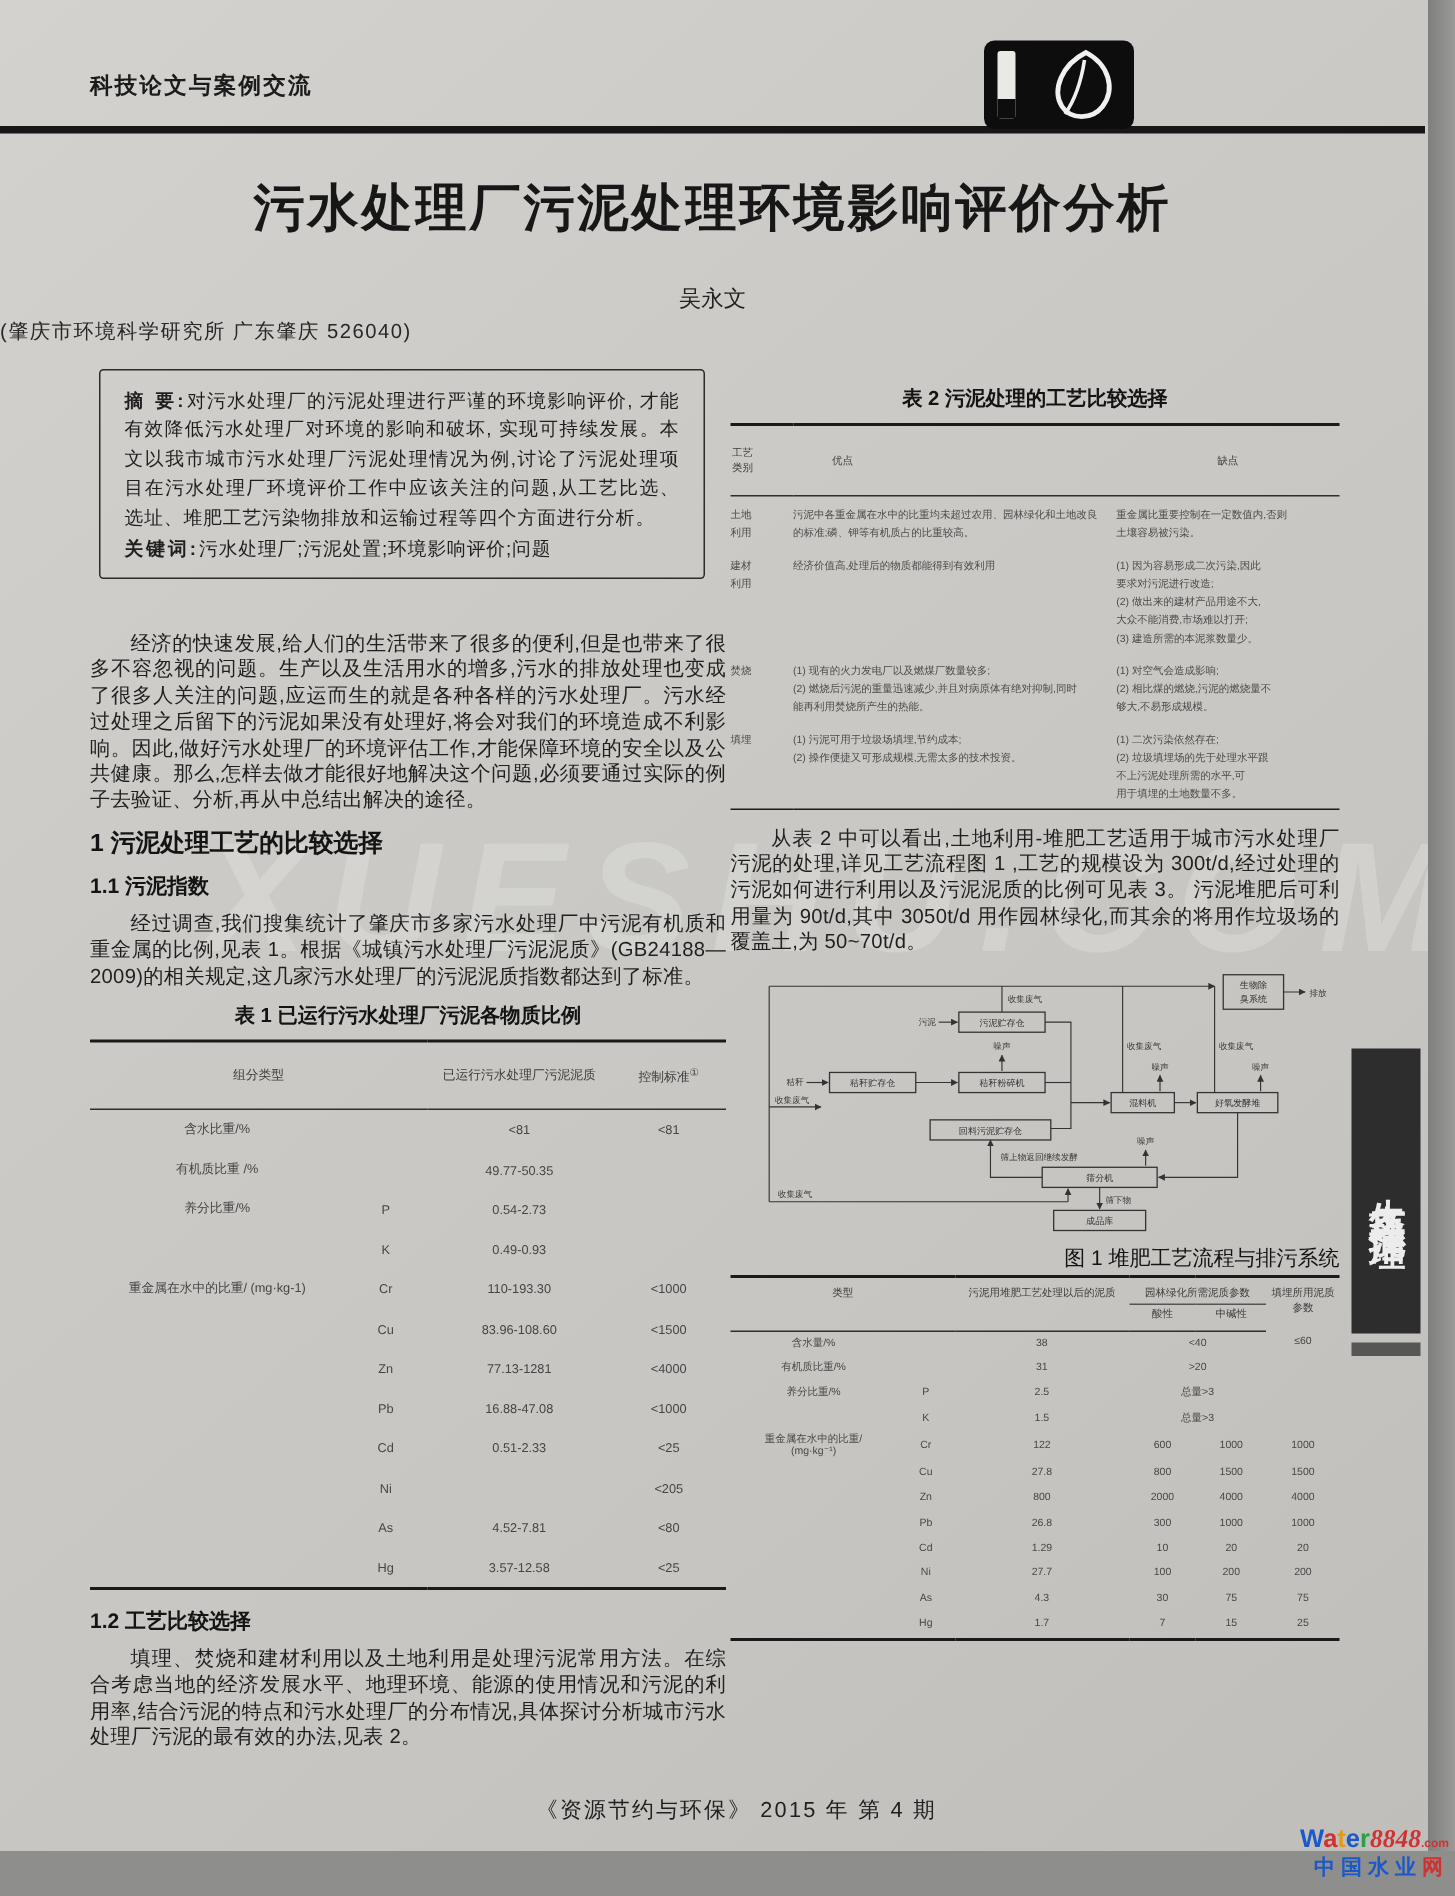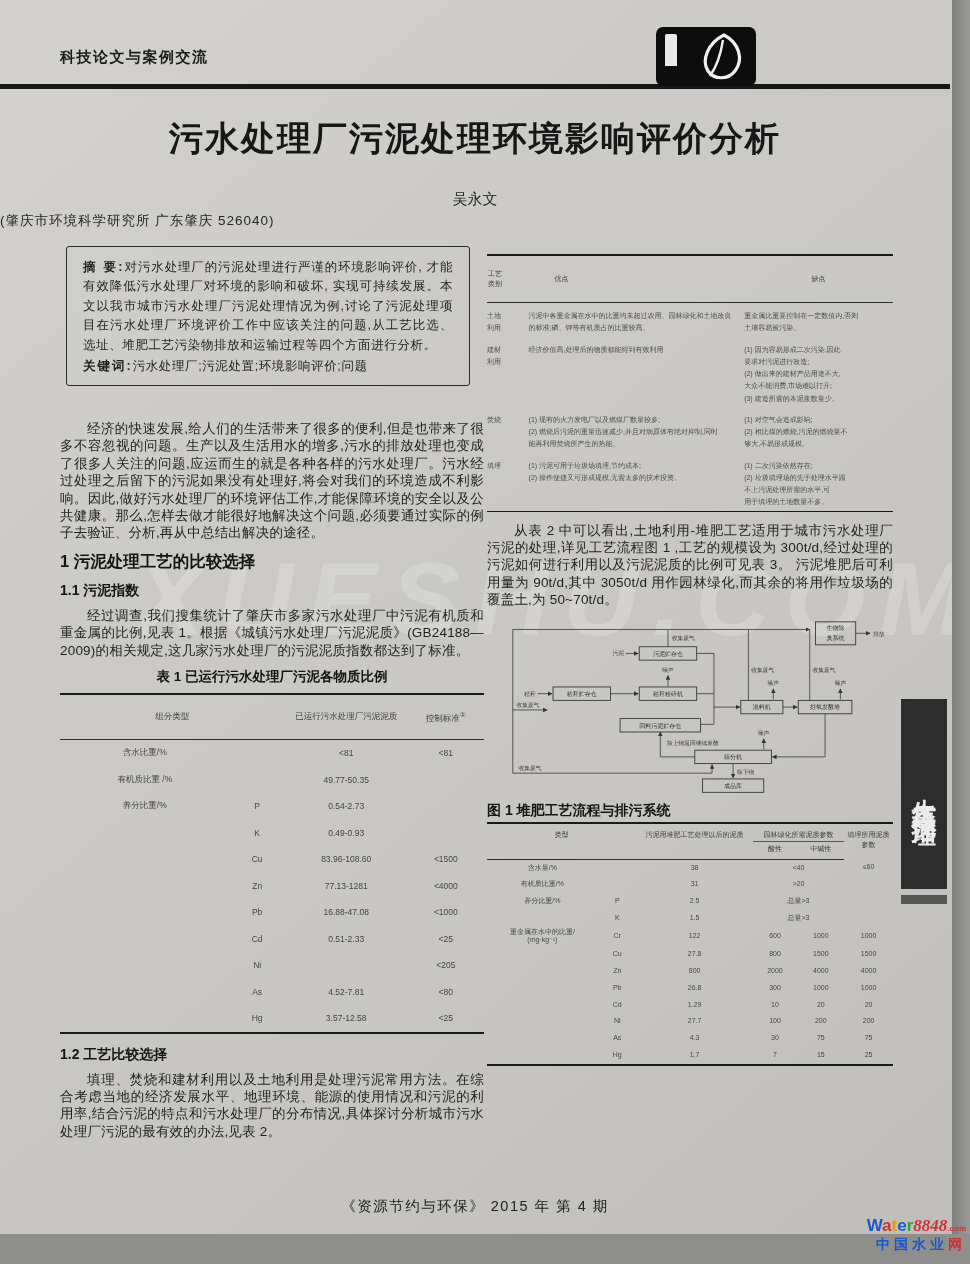"表 2 污泥处理的工艺比较选择" div.tcap { html: none -> <div>表 2 污泥处理的工艺比较选择</div> }
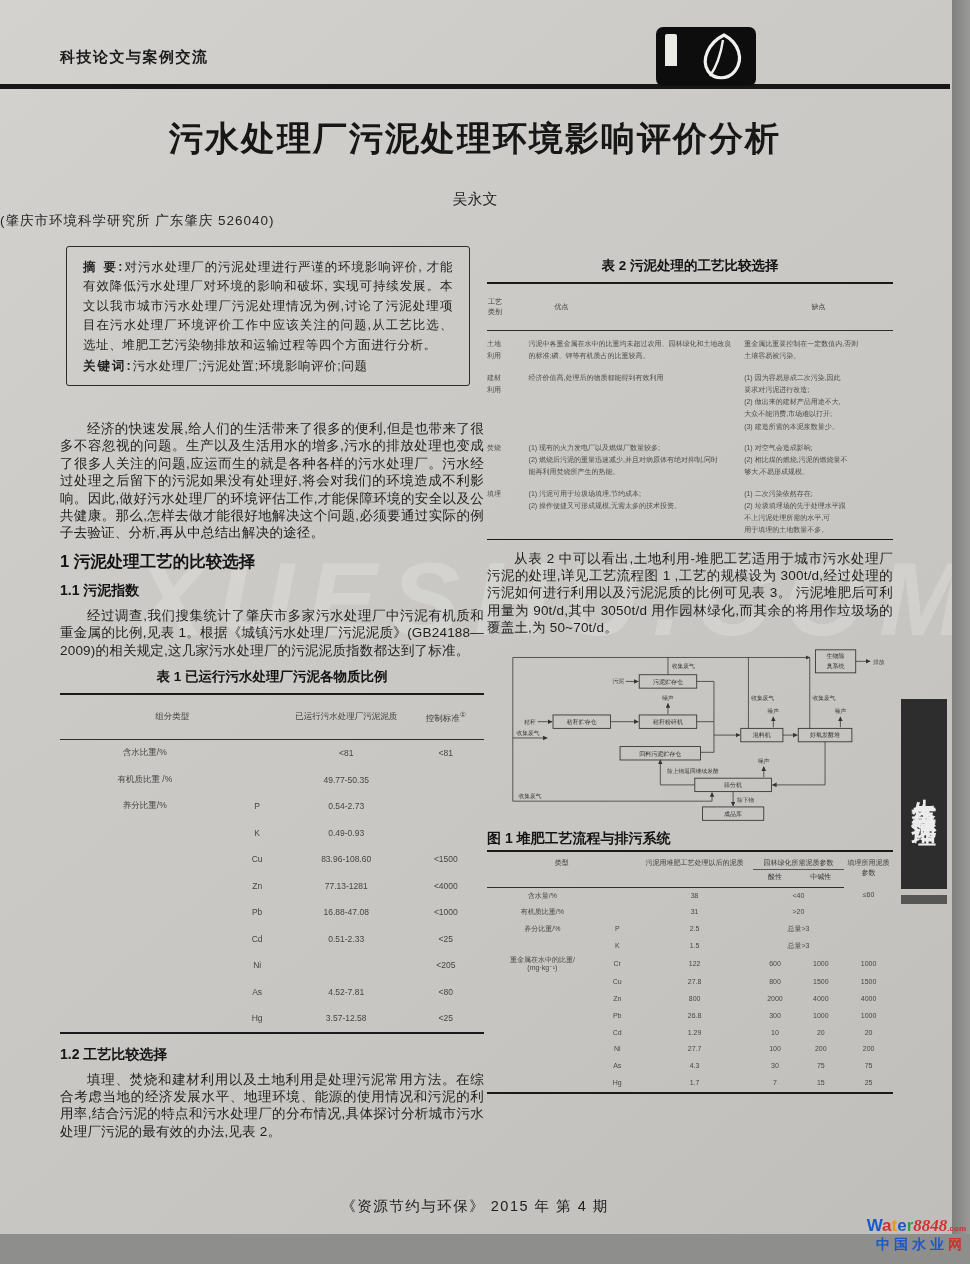"图 1 堆肥工艺流程与排污系统" .fcap { font-weight: bold -> normal; text-align: left -> right }
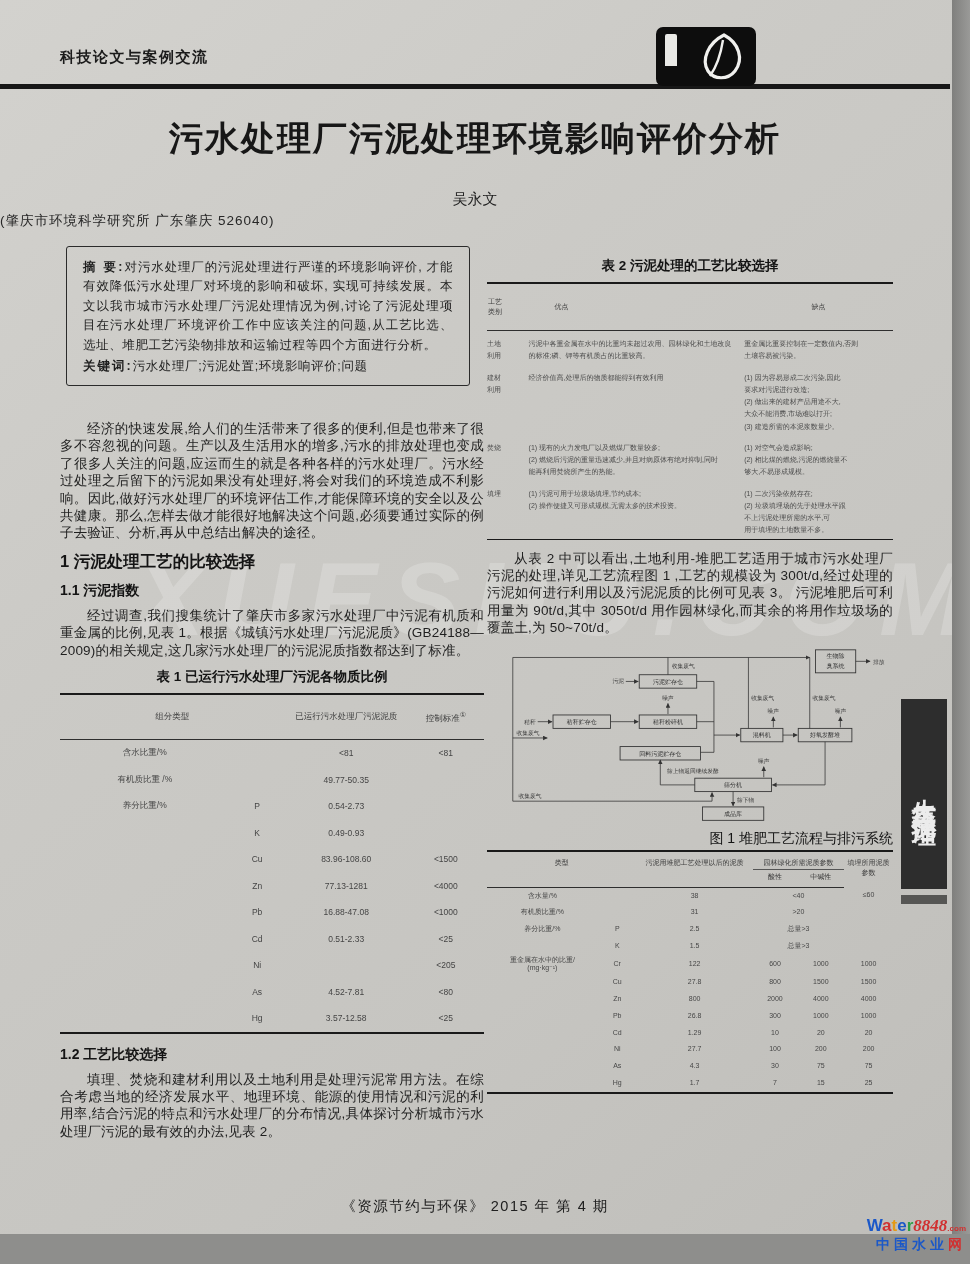"重金属在水中的比重/ (mg·kg-1)" tr { html: none -> <tr> <td>重金属在水中的比重/ (mg·kg-1)</td> <td>Cr</td> <td>110-193.30</td> <td>&lt;1000</td> </tr> }
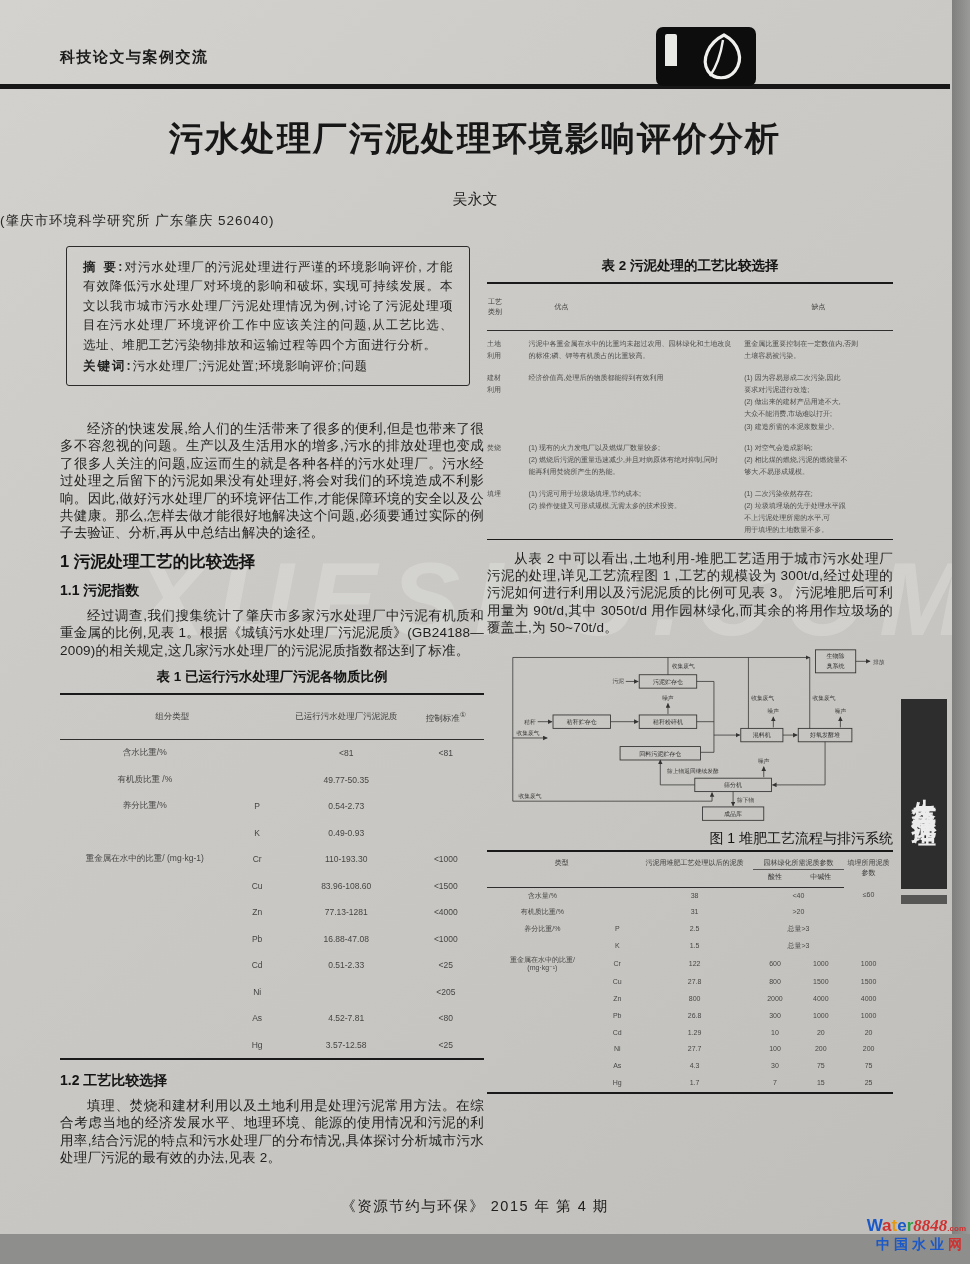"《资源节约与环保》 2015 年 第 4" .footer { padding-left: none -> 16px }
